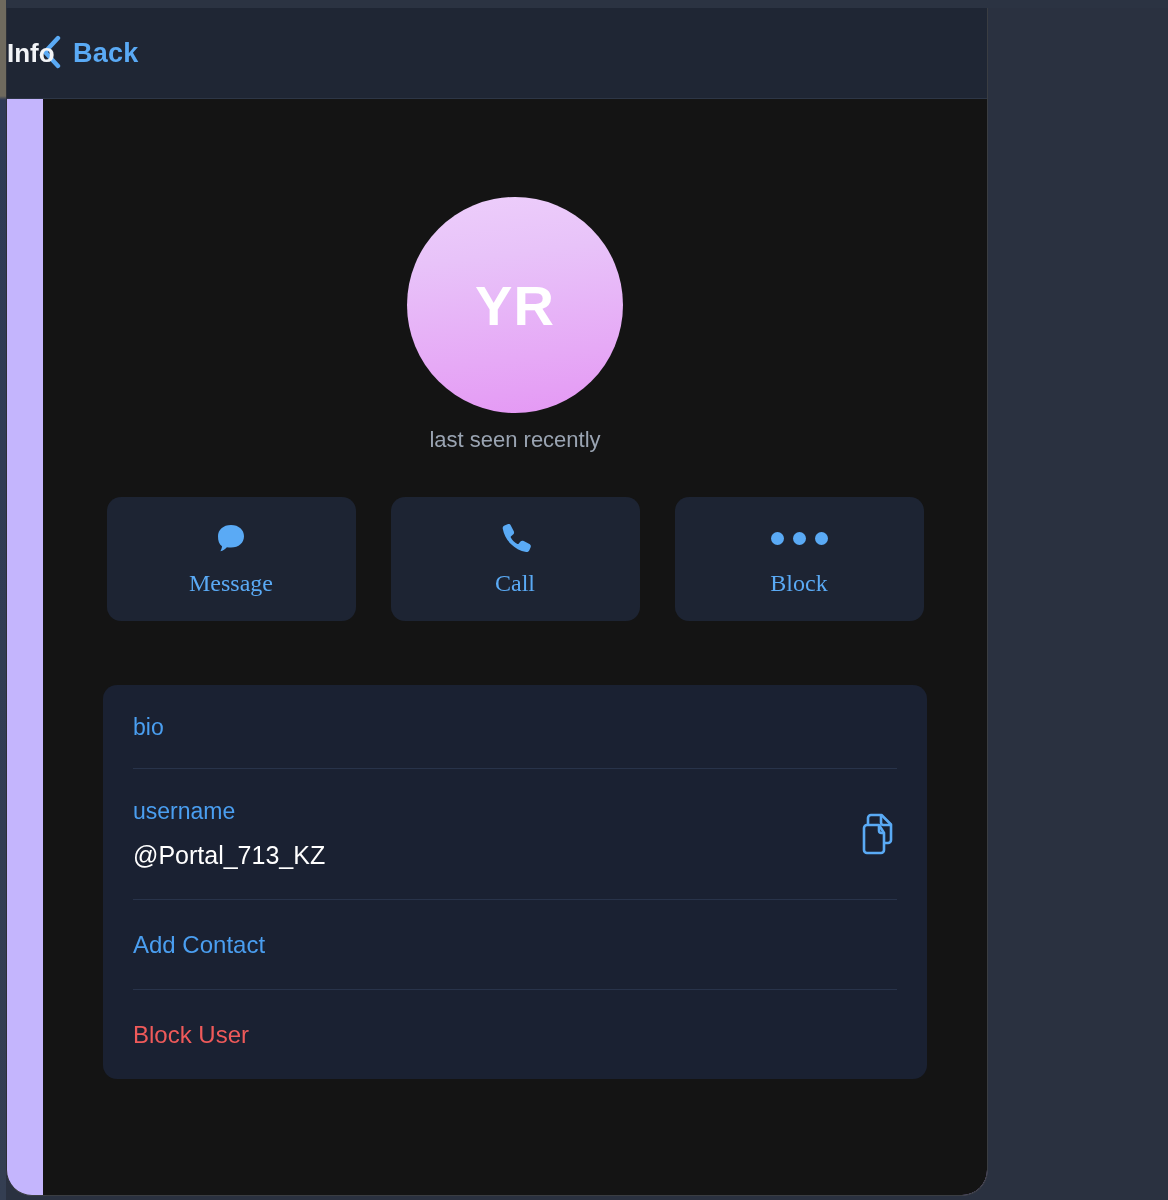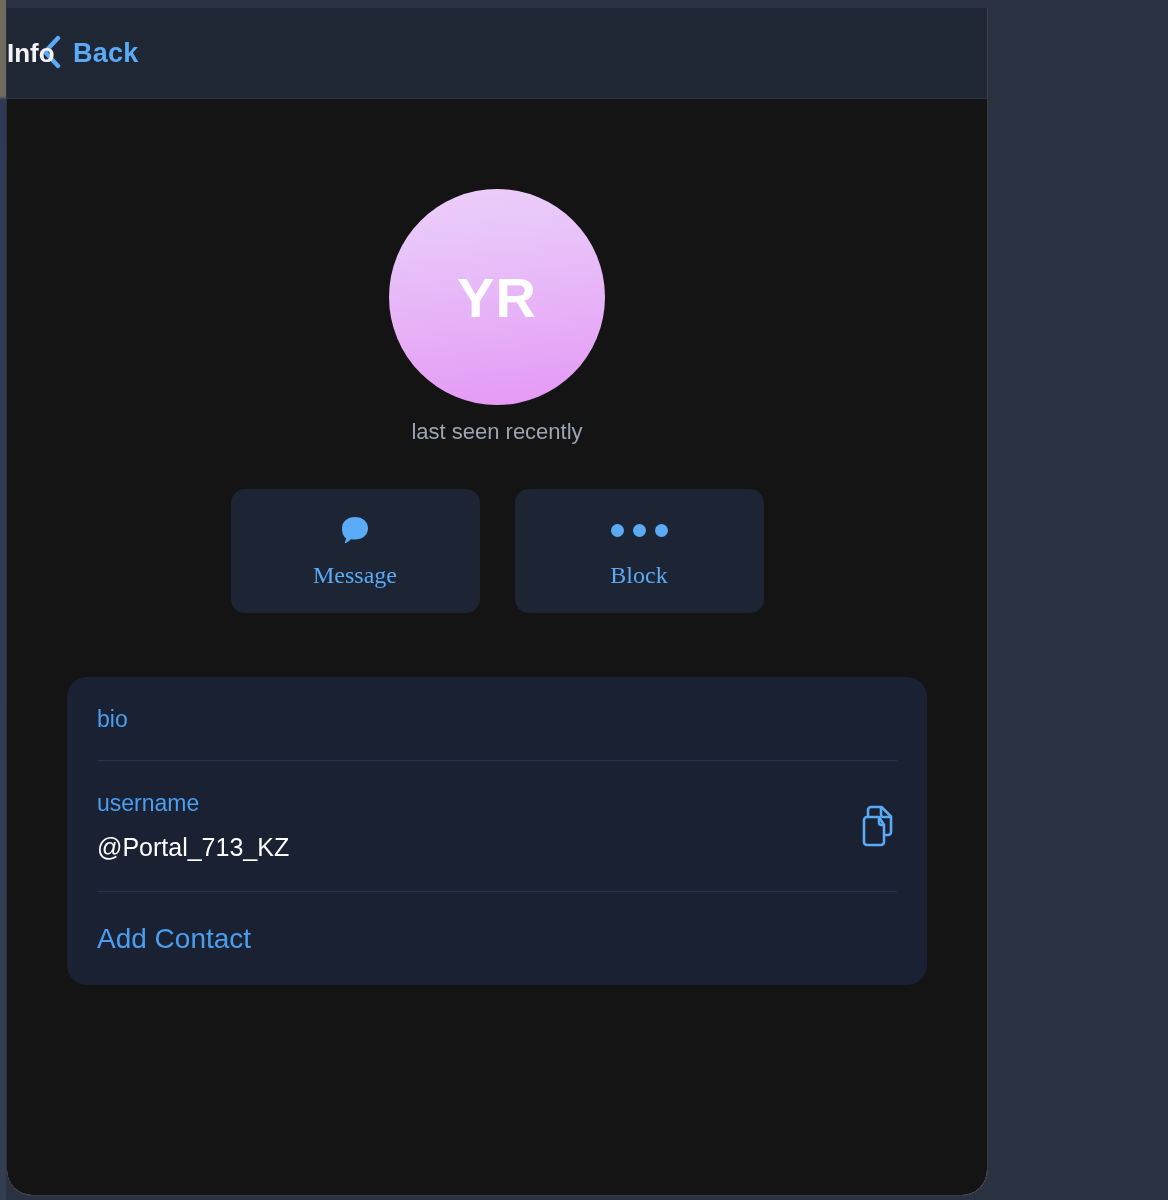"YR" #content { margin-left: none -> 36px; padding-top: 4px -> 12px }
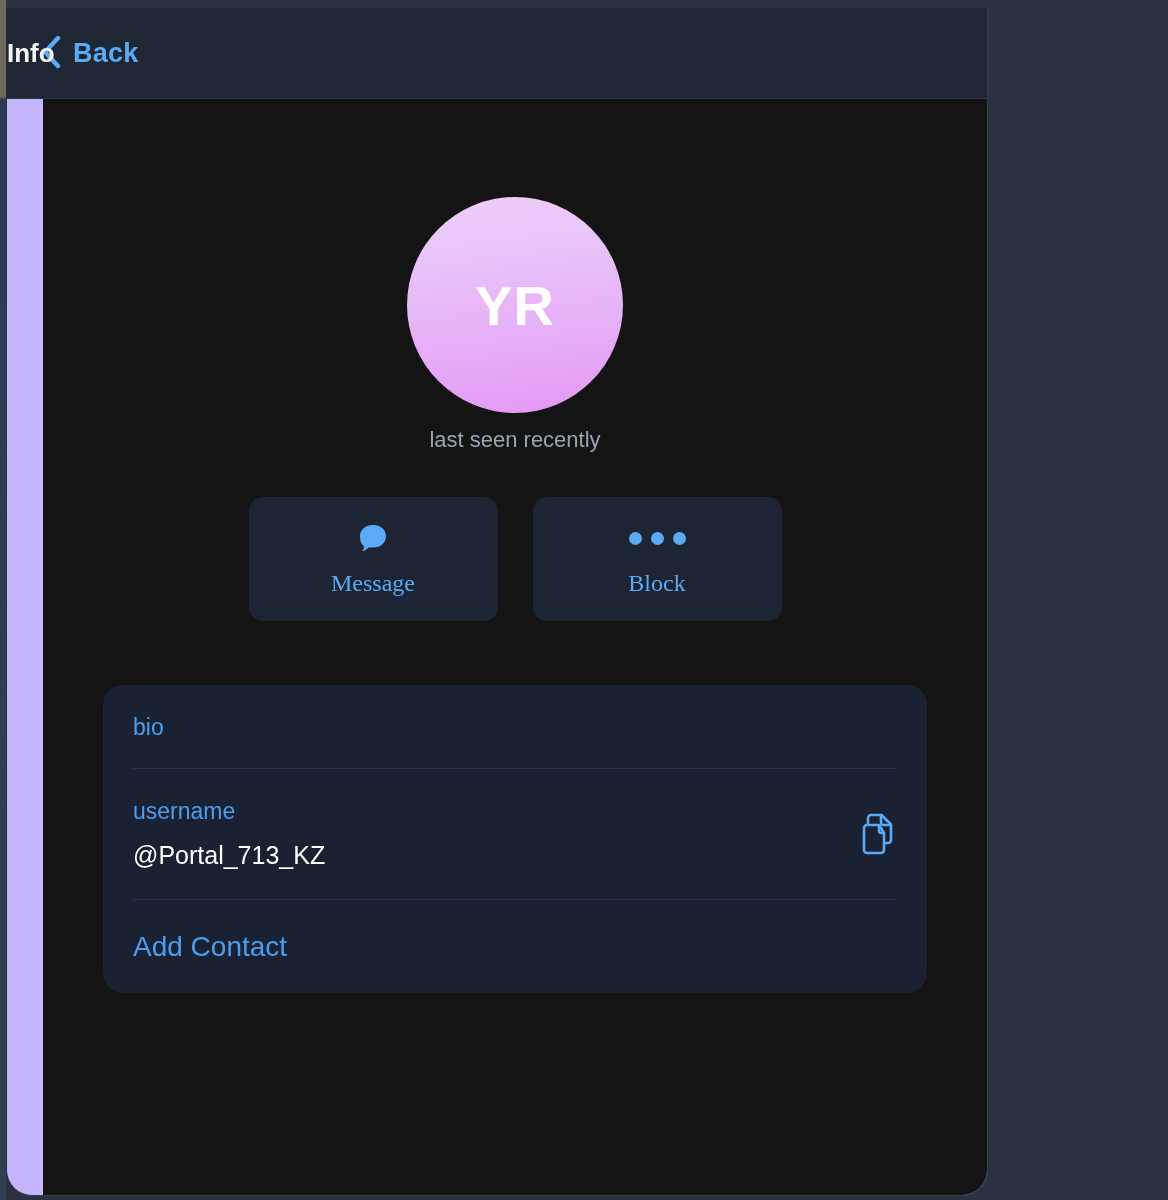"Call" button.action-btn { html: none -> <button> <span> <svg> <path></path> </svg> </span> <span>Call</span> </button> }
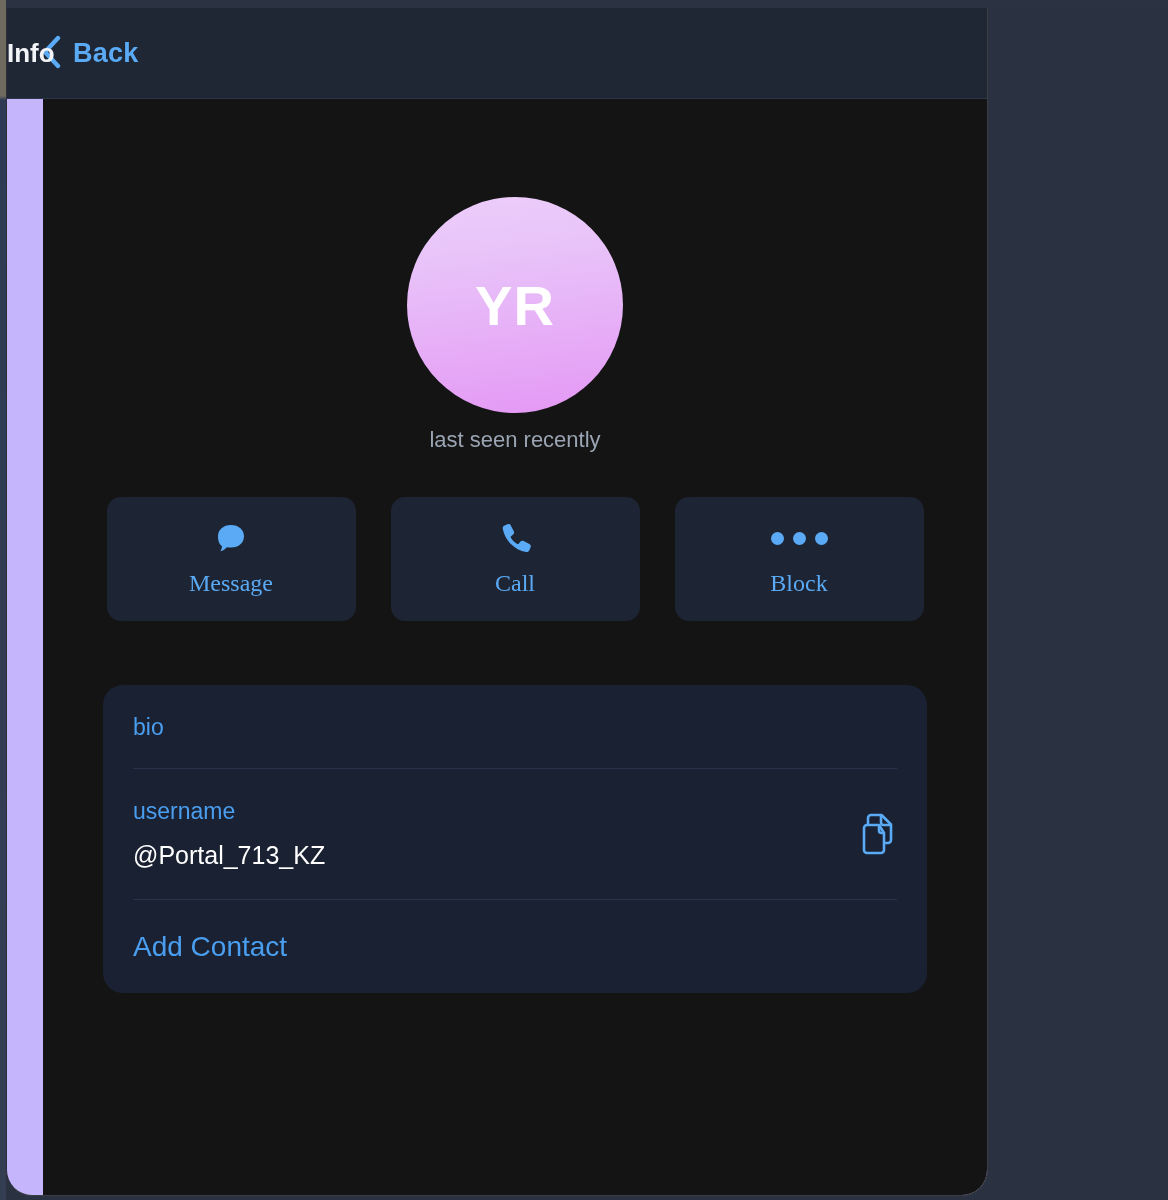"bio" #info-card { border-radius: 20px -> 14px }
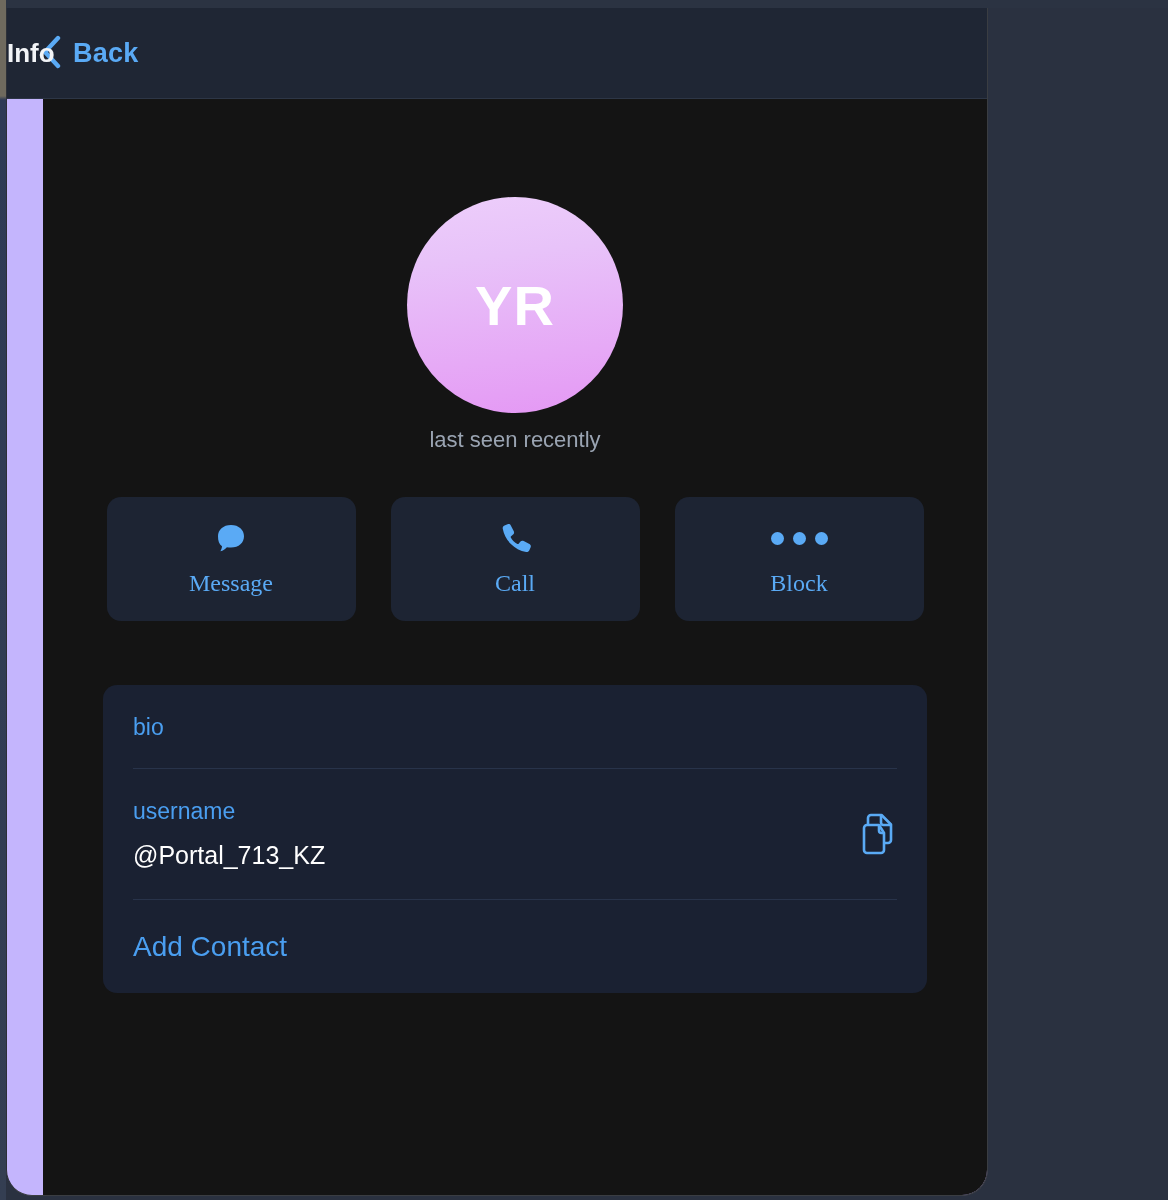"Add Contact" .row-action { font-size: 28px -> 24px }
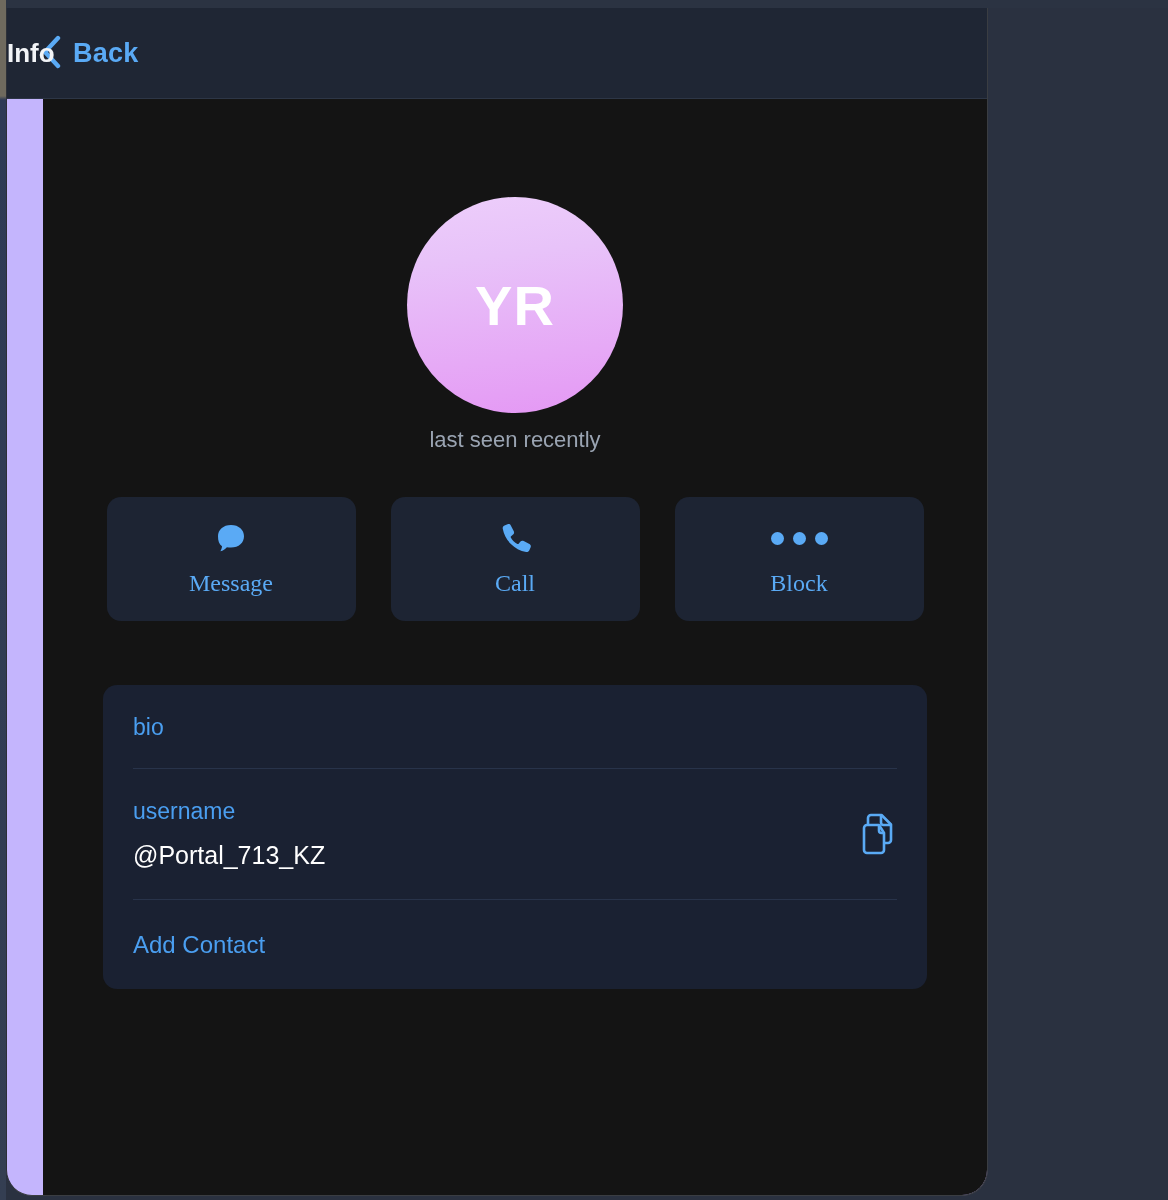"Block User" div.card-row { html: none -> <div> <div>Block User</div> </div> }
